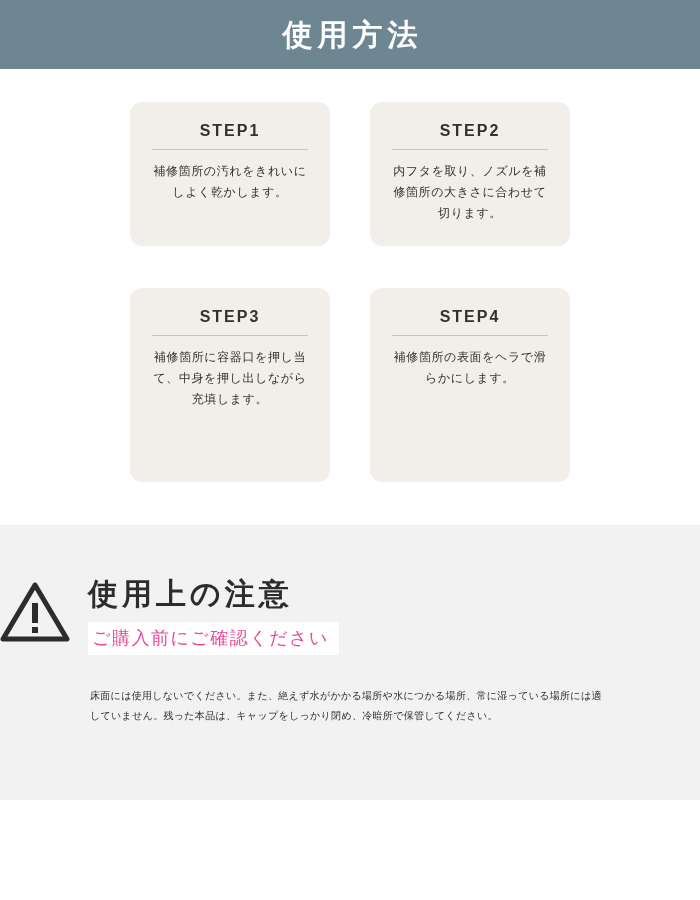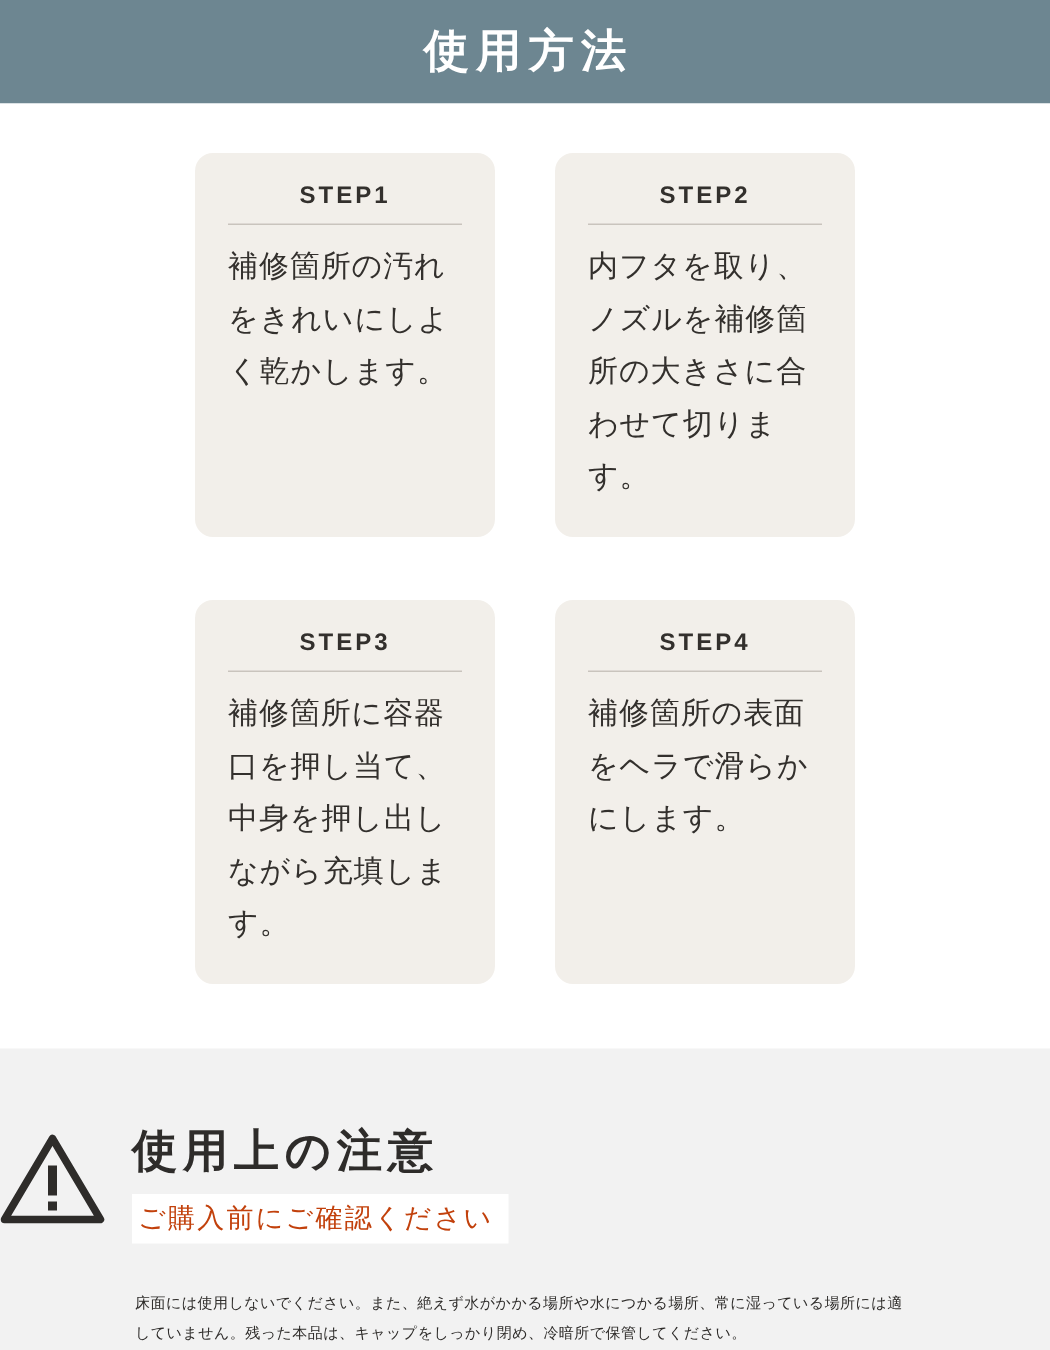"補修箇所の汚れをきれいにしよく乾かします。" .step-body { font-size: 20px -> 12px; text-align: none -> center }
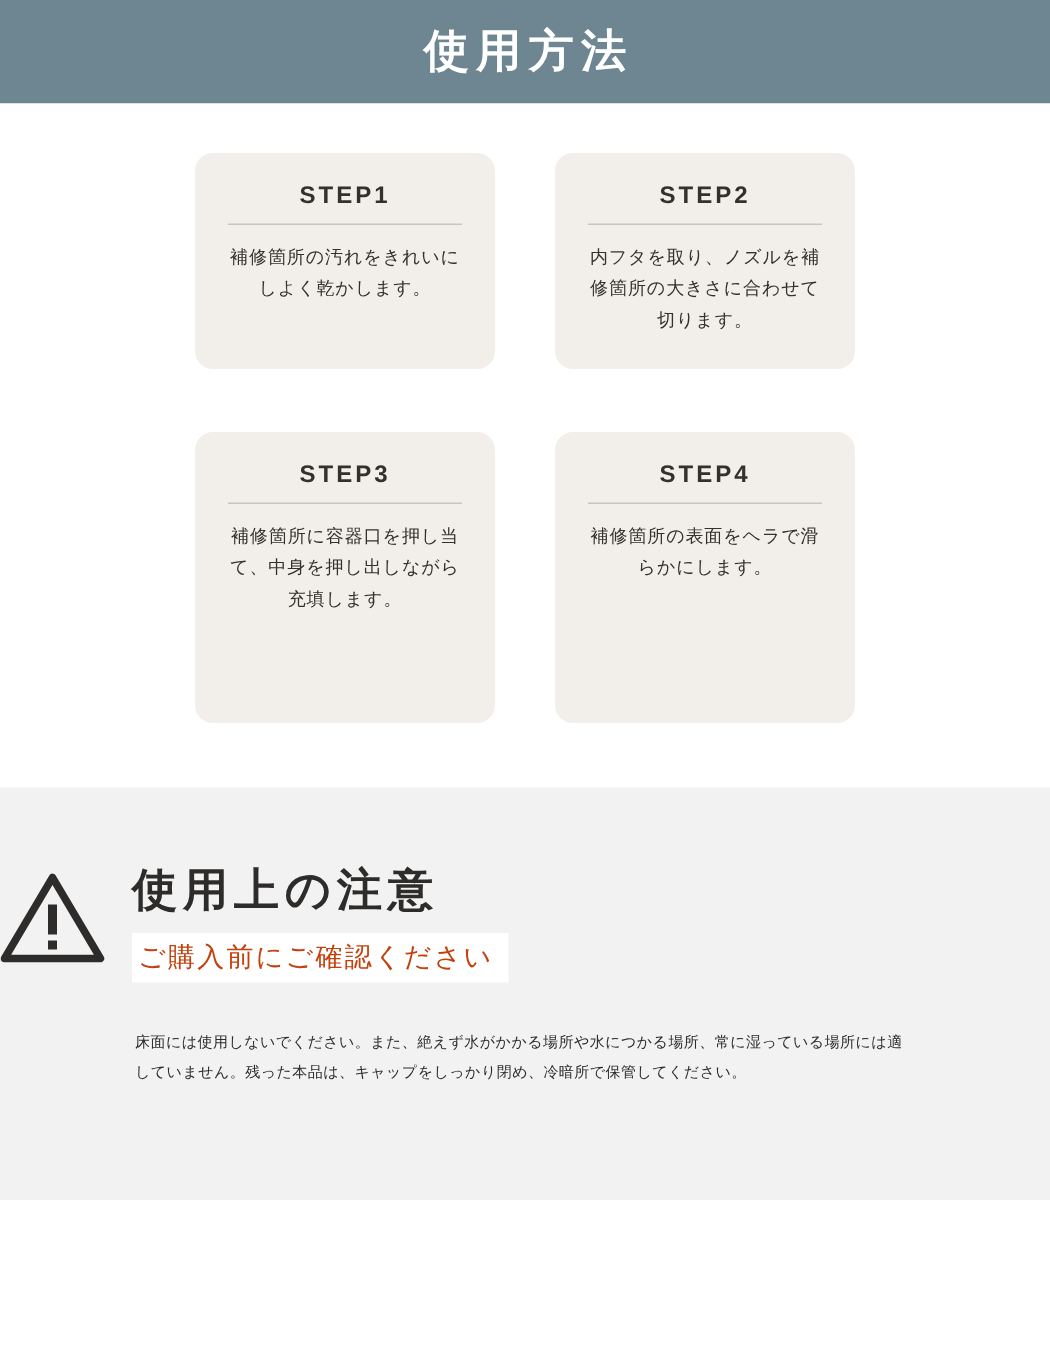"ご購入前にご確認ください" .caution-sub { color: #c2410c -> #ec4899 }
